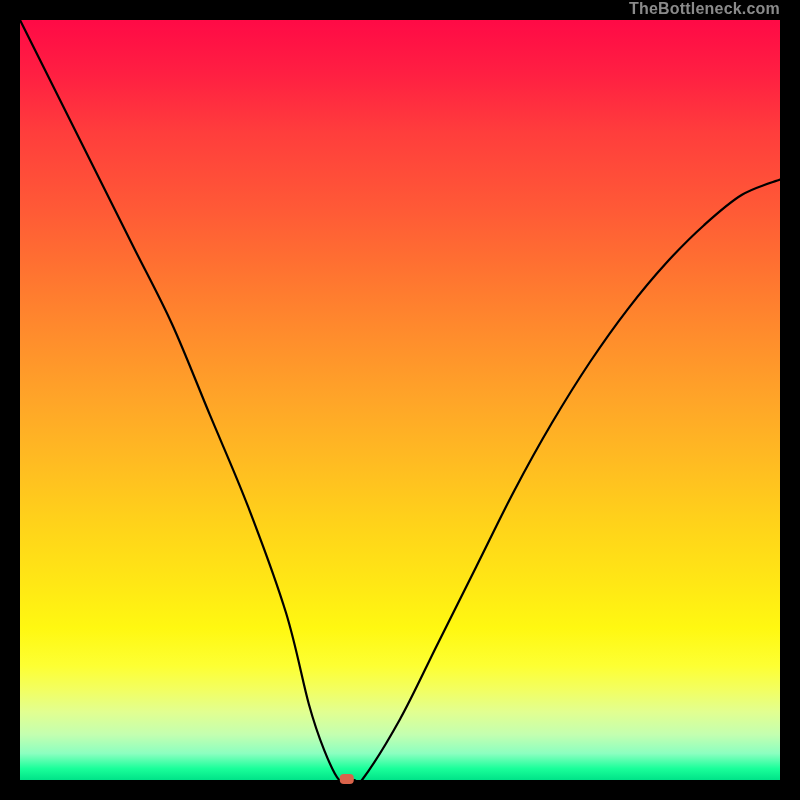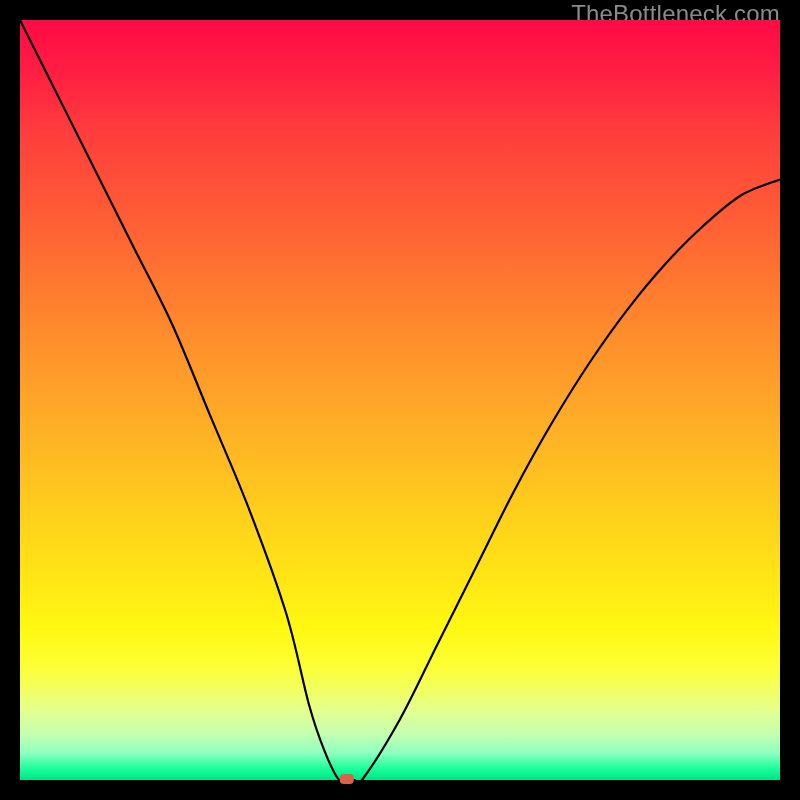"TheBottleneck.com" .watermark { font-size: 24px -> 16px; font-weight: 400 -> 700 }
